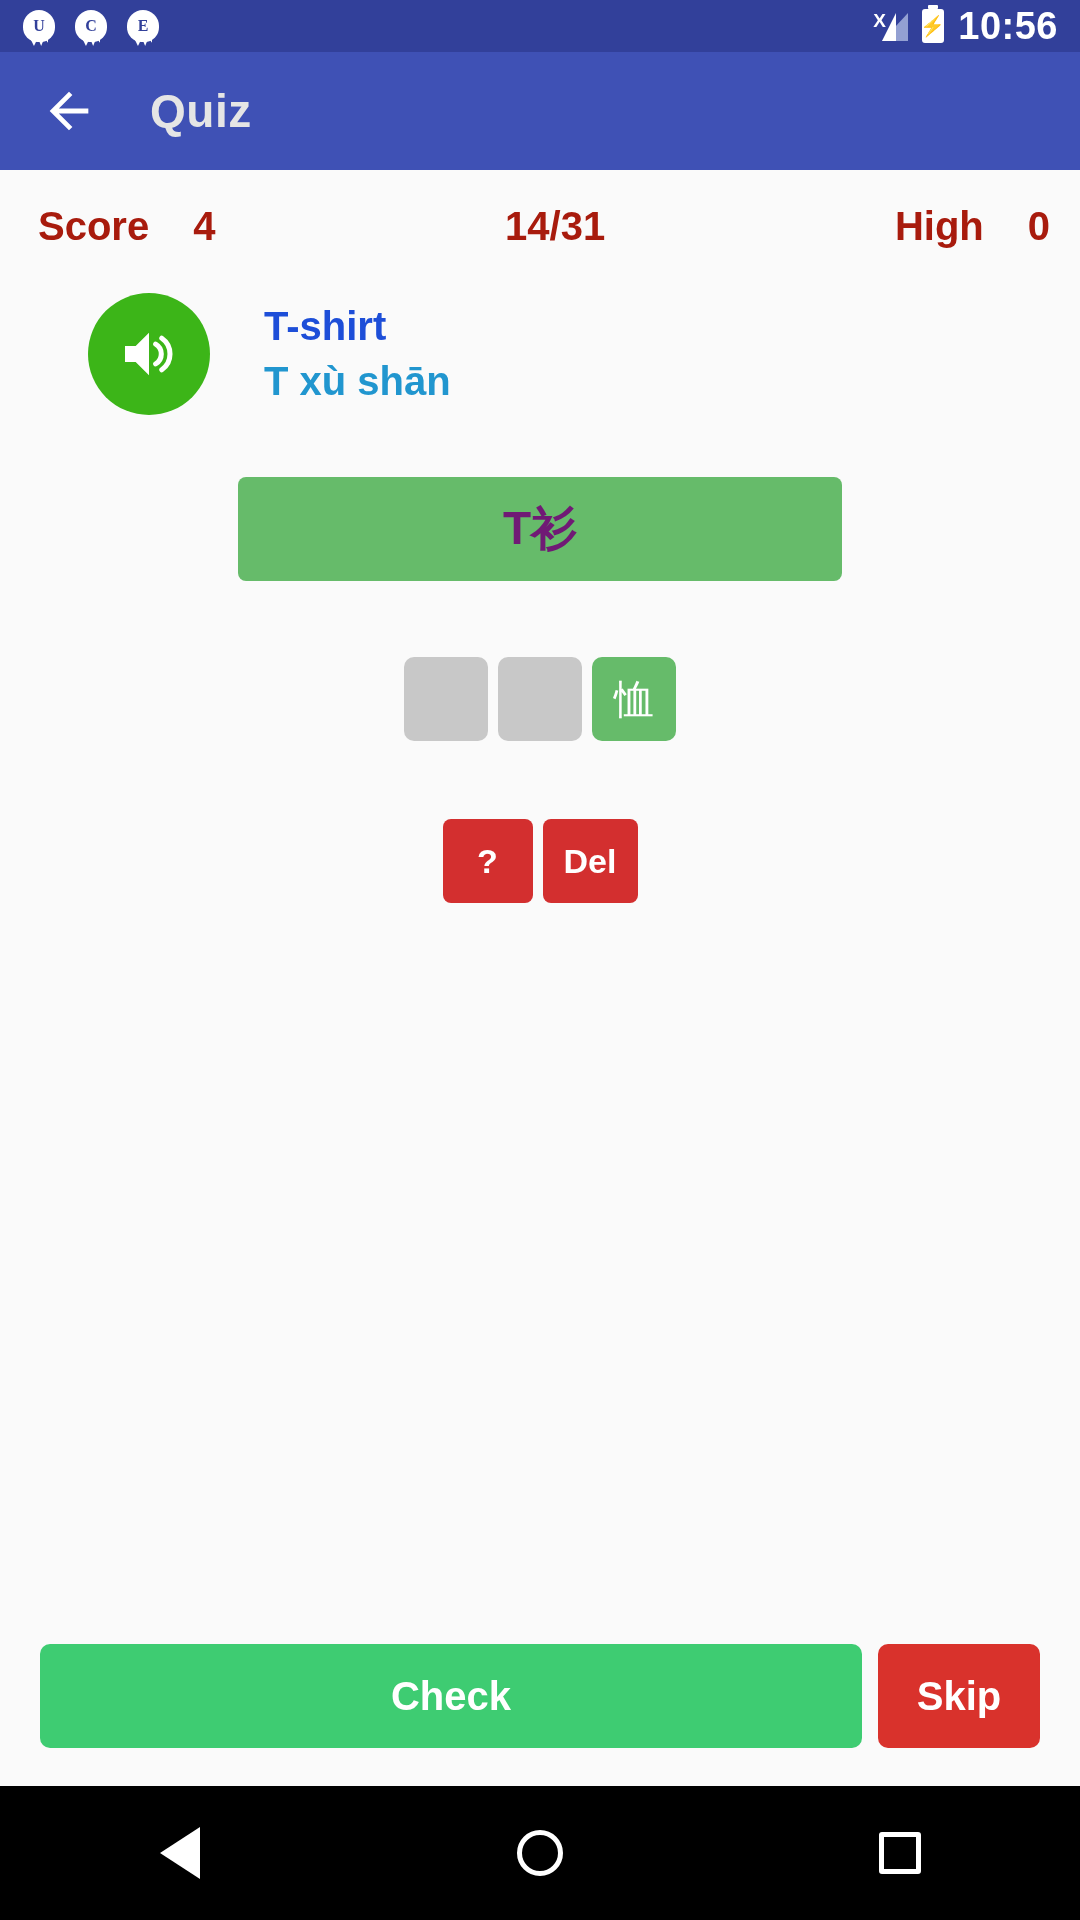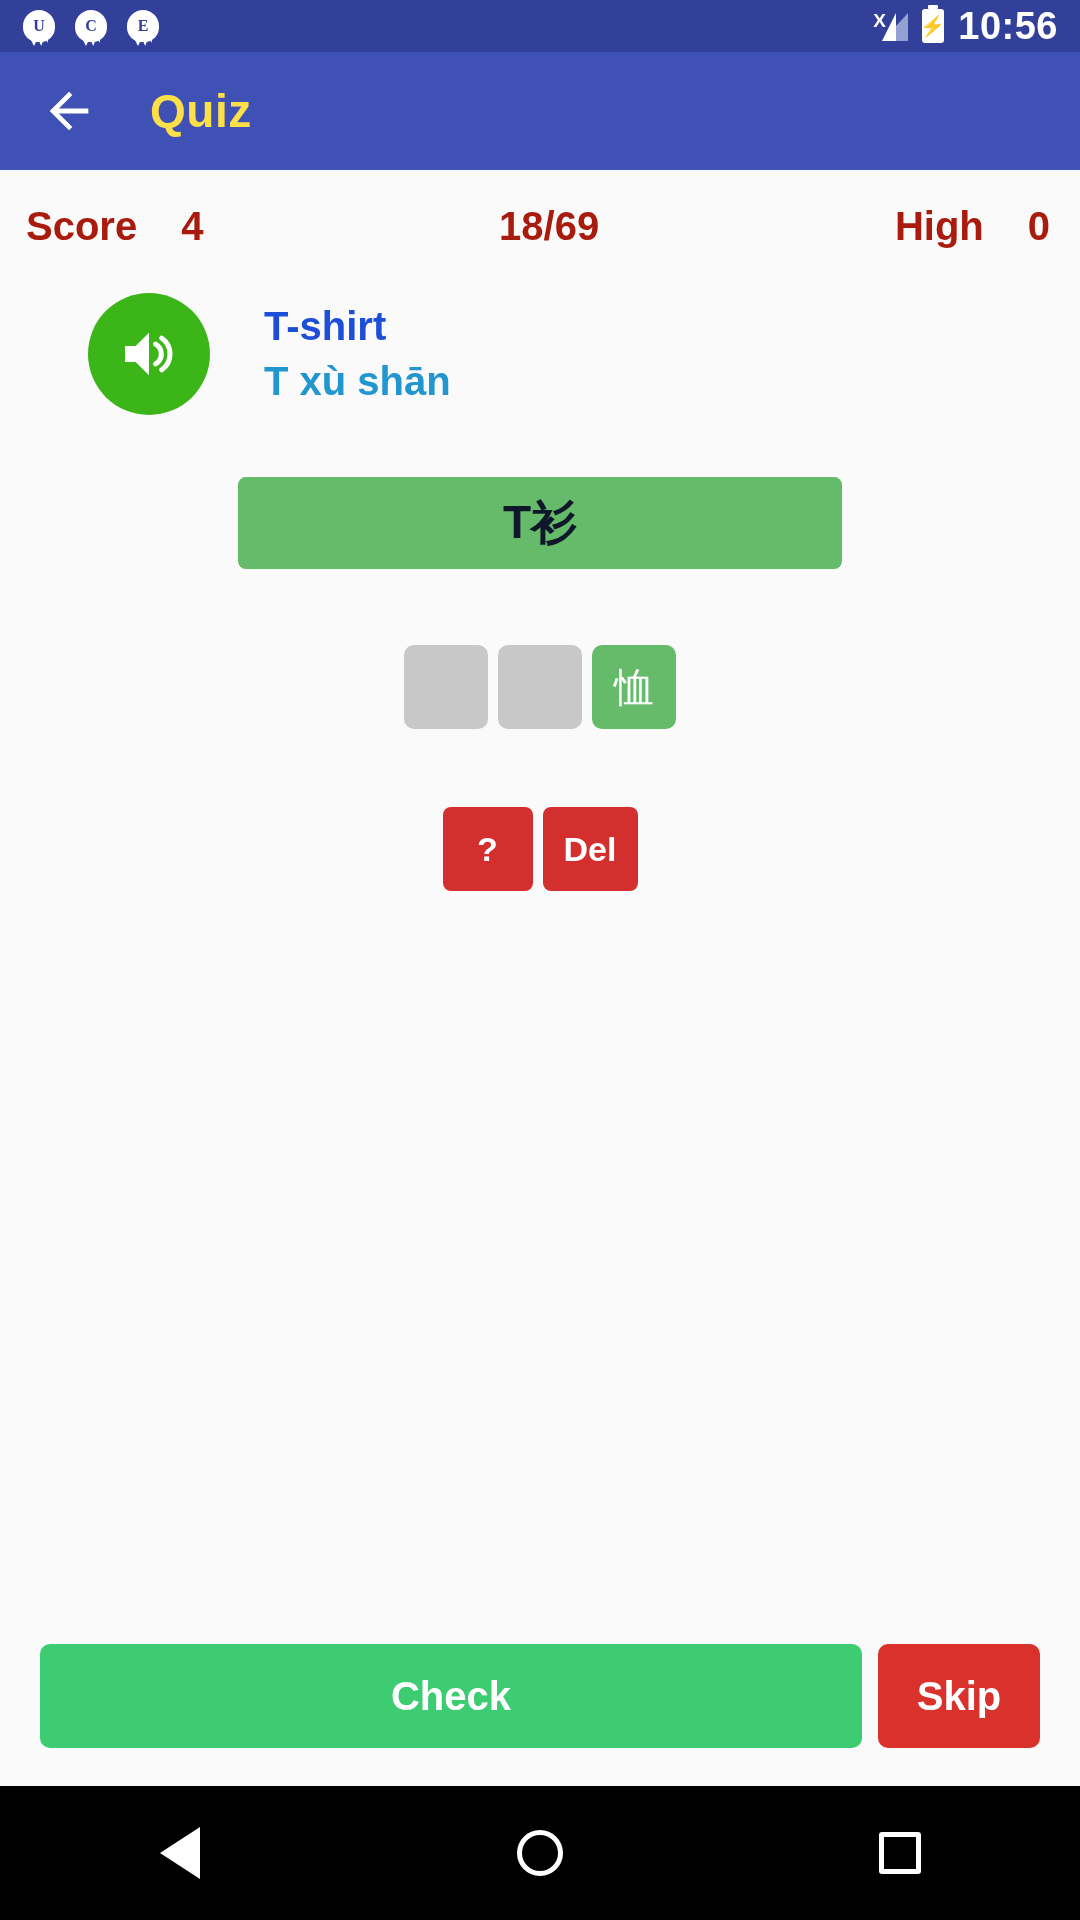"Quiz" .appbar-title { color: #fde047 -> #e5e5e5 }
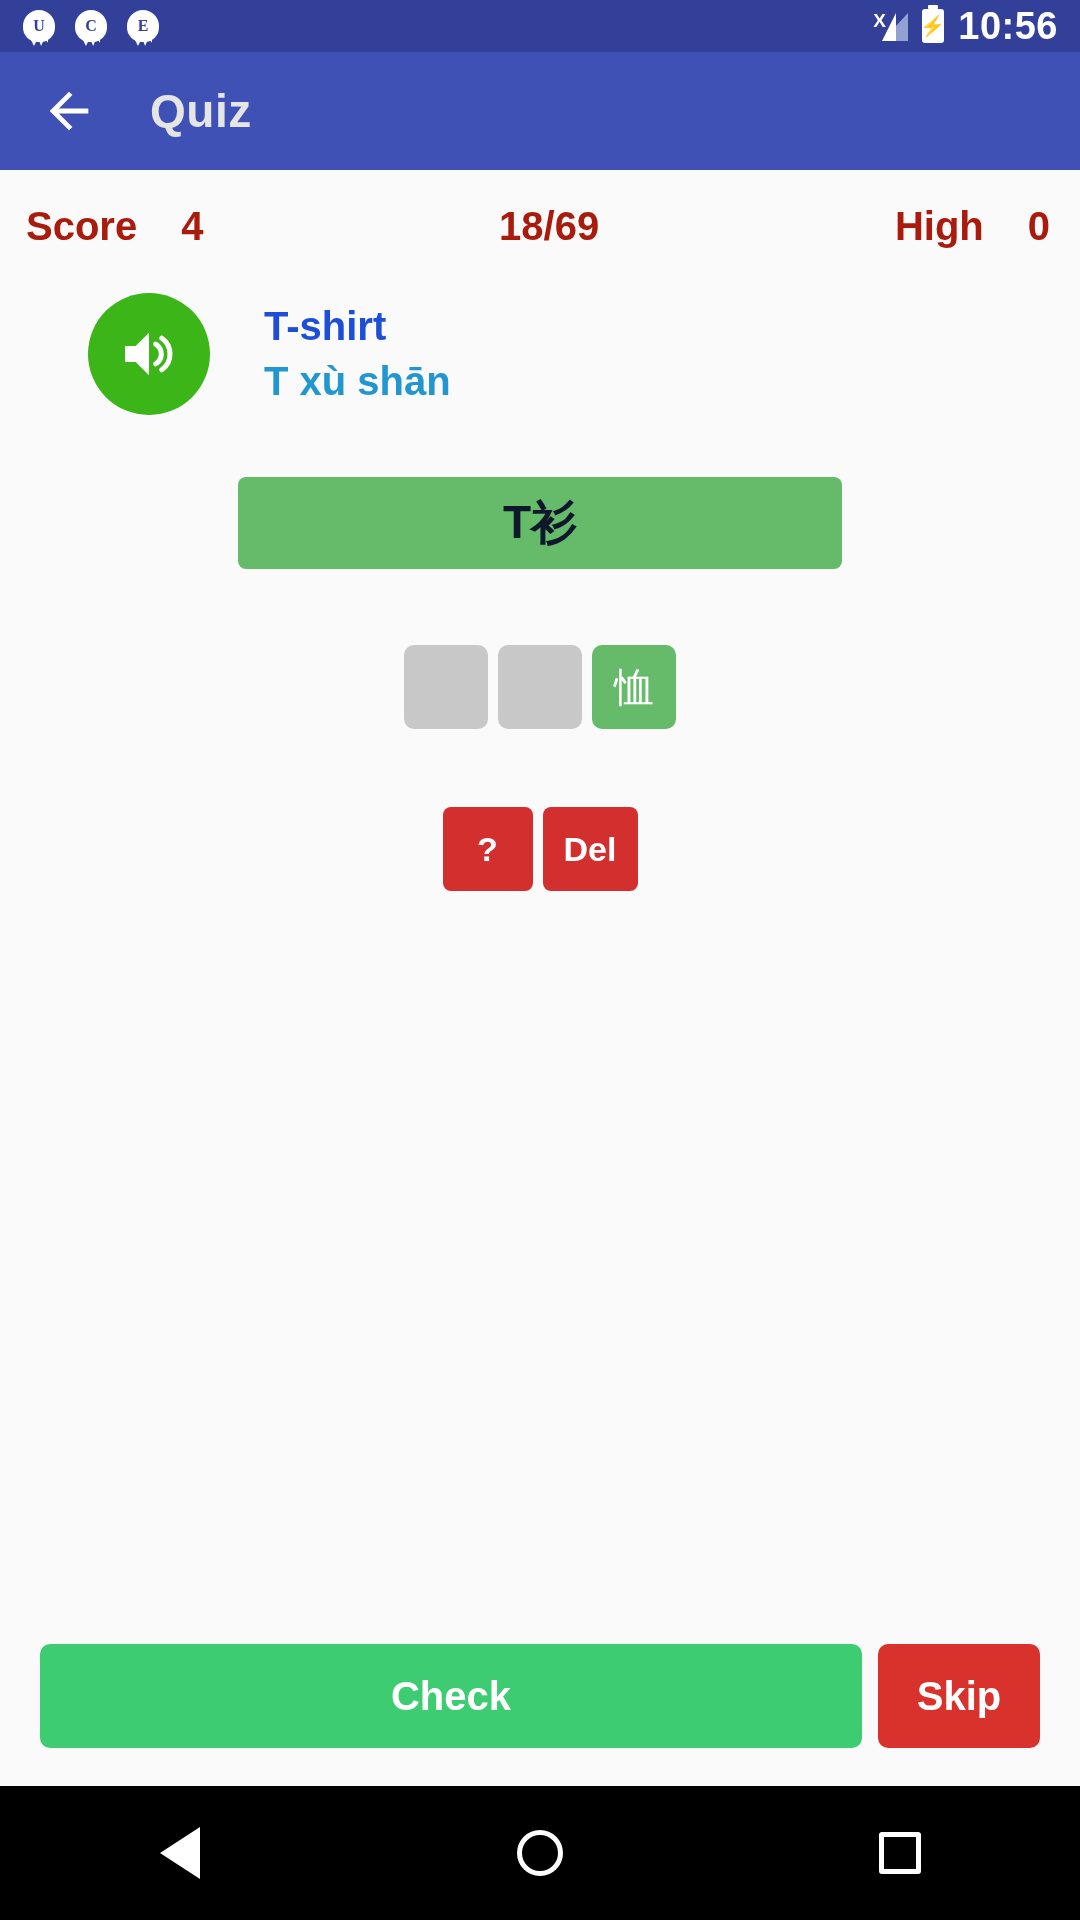"Score" .score-row { padding: 34px 30px 0 26px -> 34px 30px 0 38px }
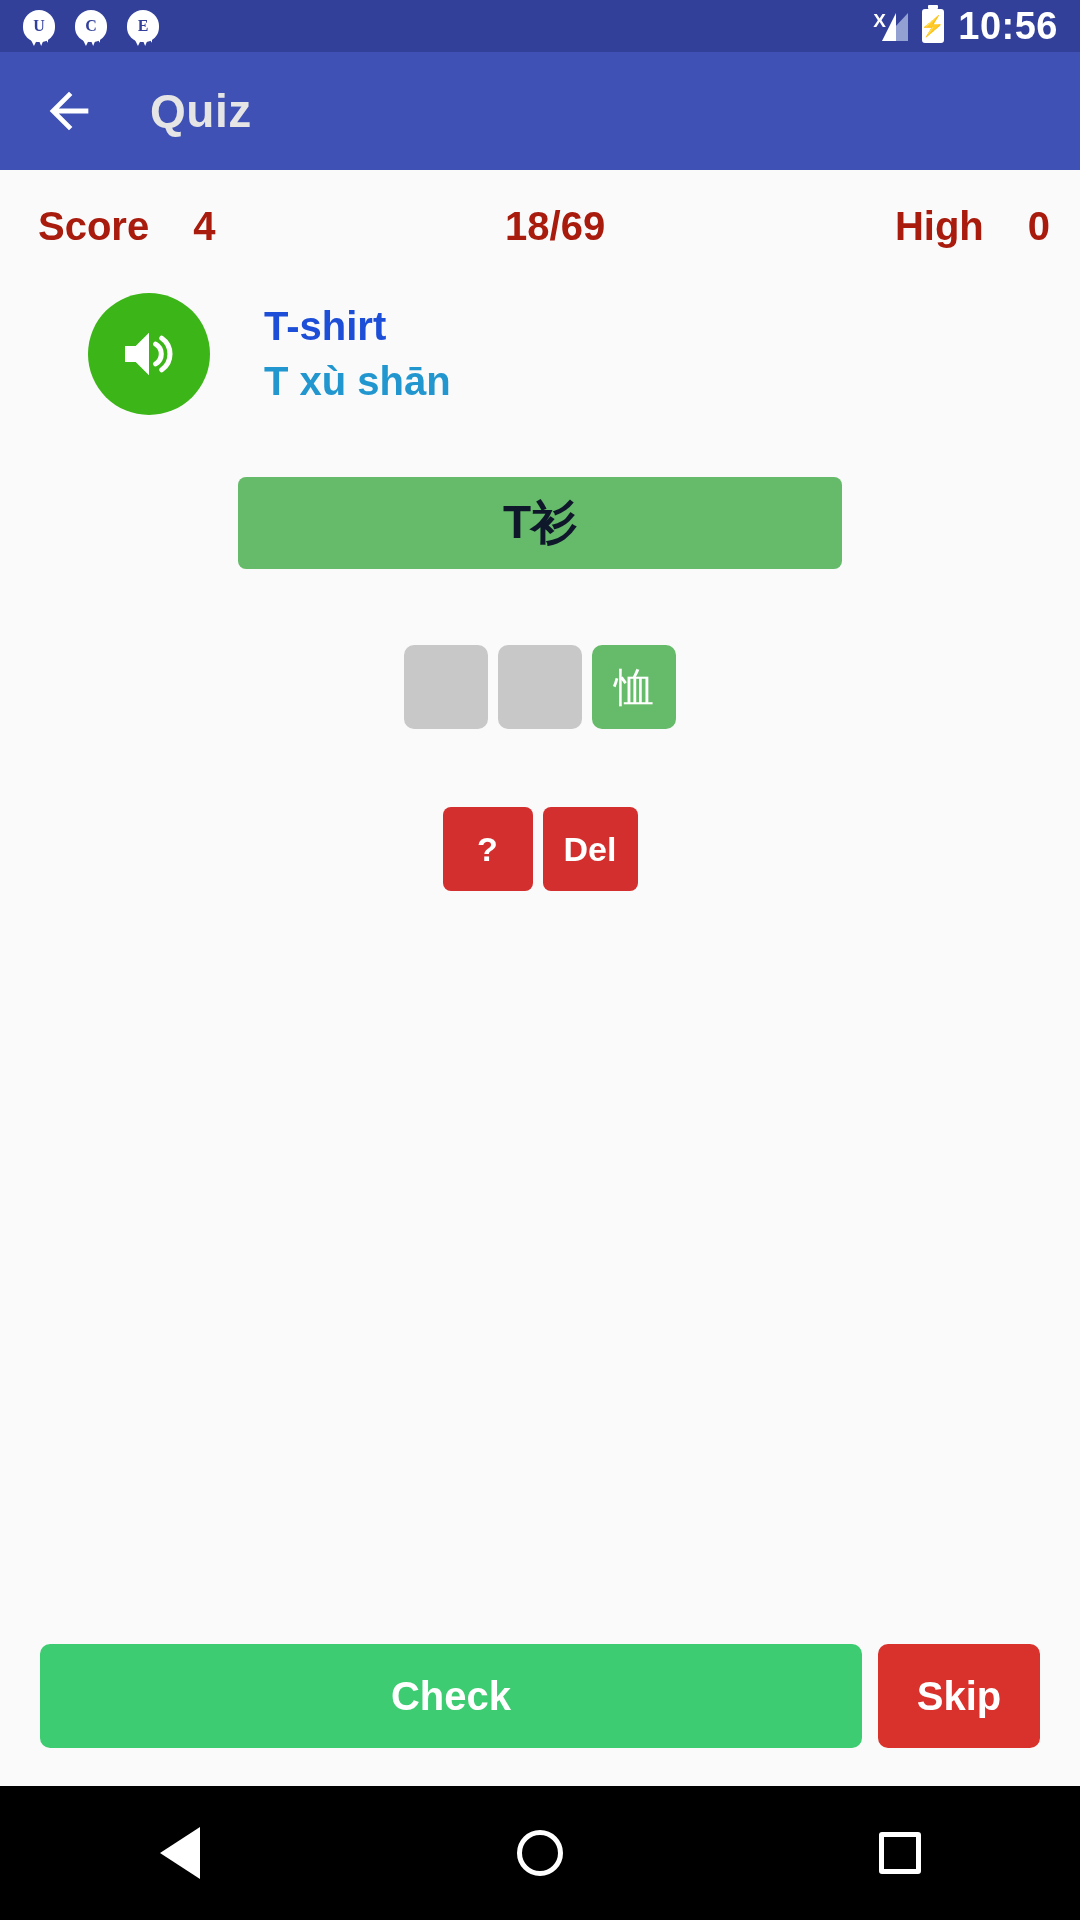"18/69" span.progress-value { text: 18/69 -> 14/31 }
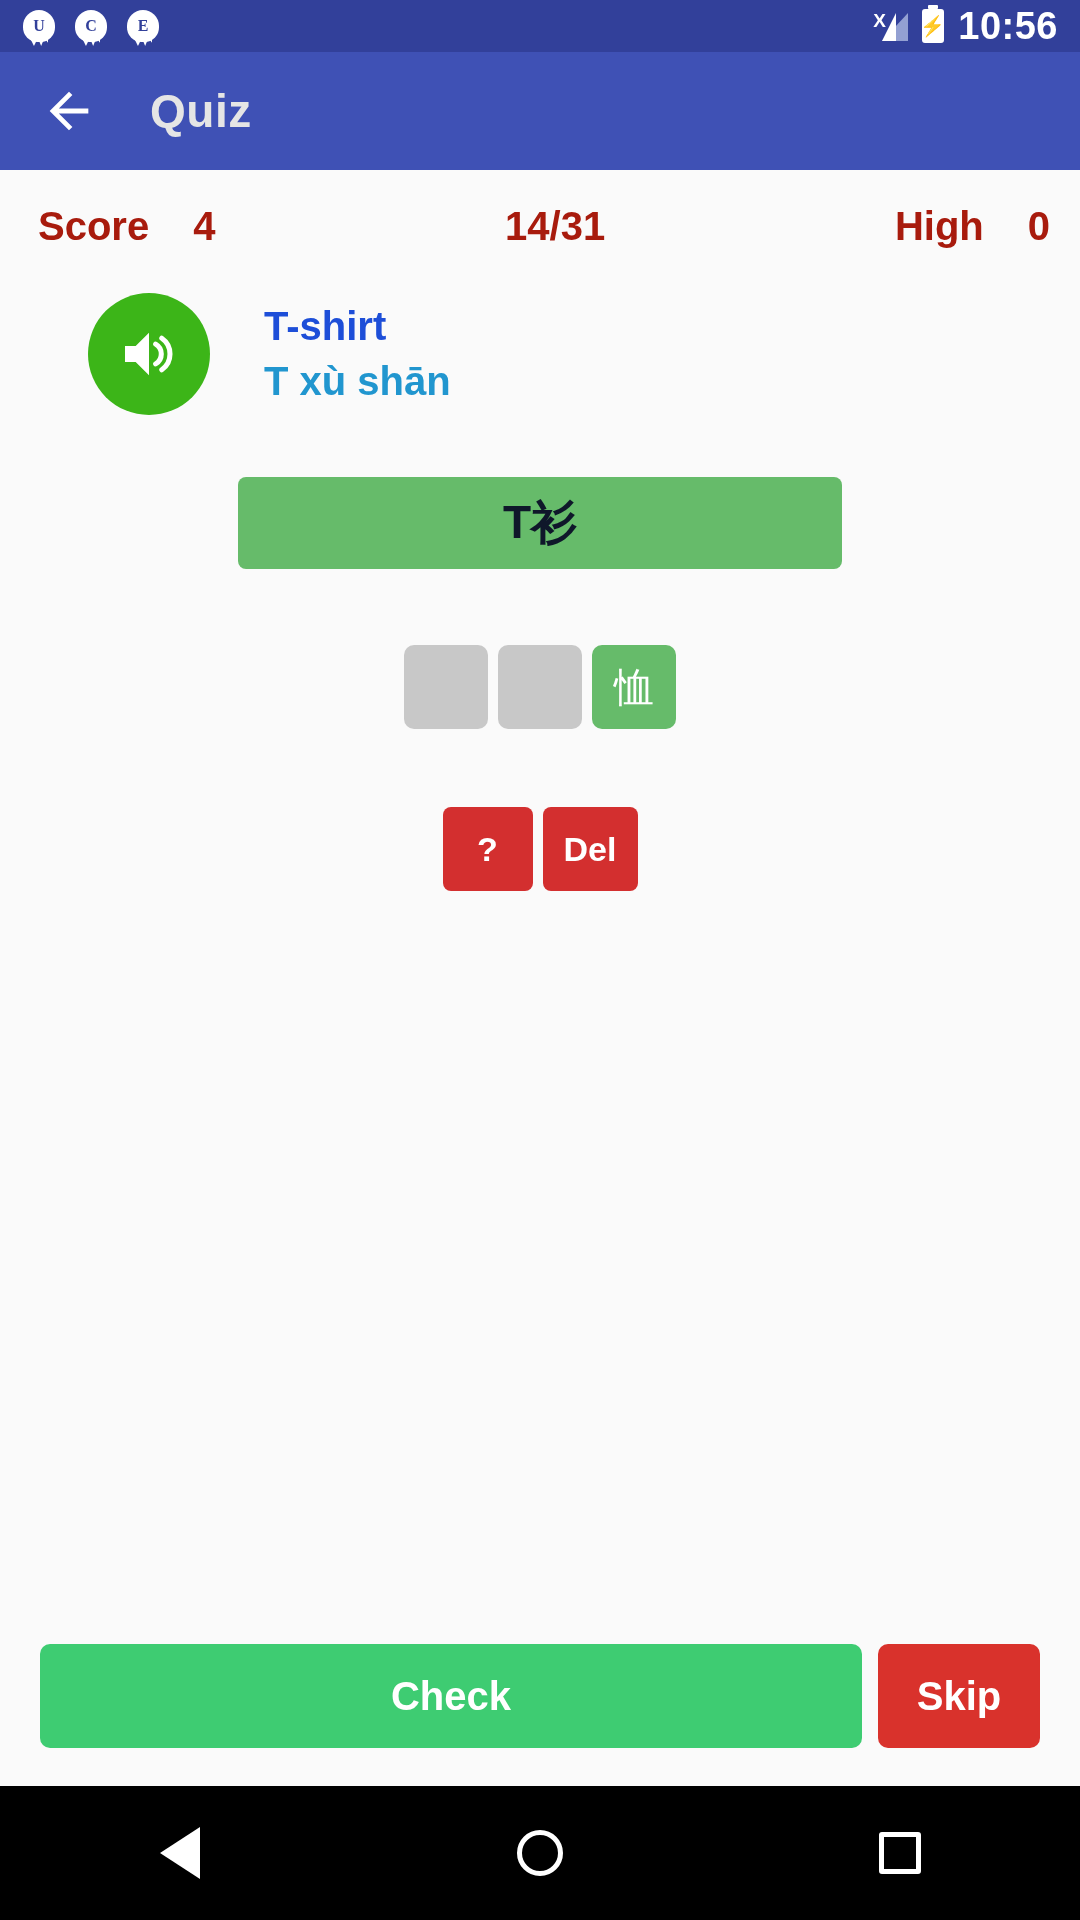"T衫" .answer-bar { color: #0f172a -> #701a75; height: 92px -> 104px }
